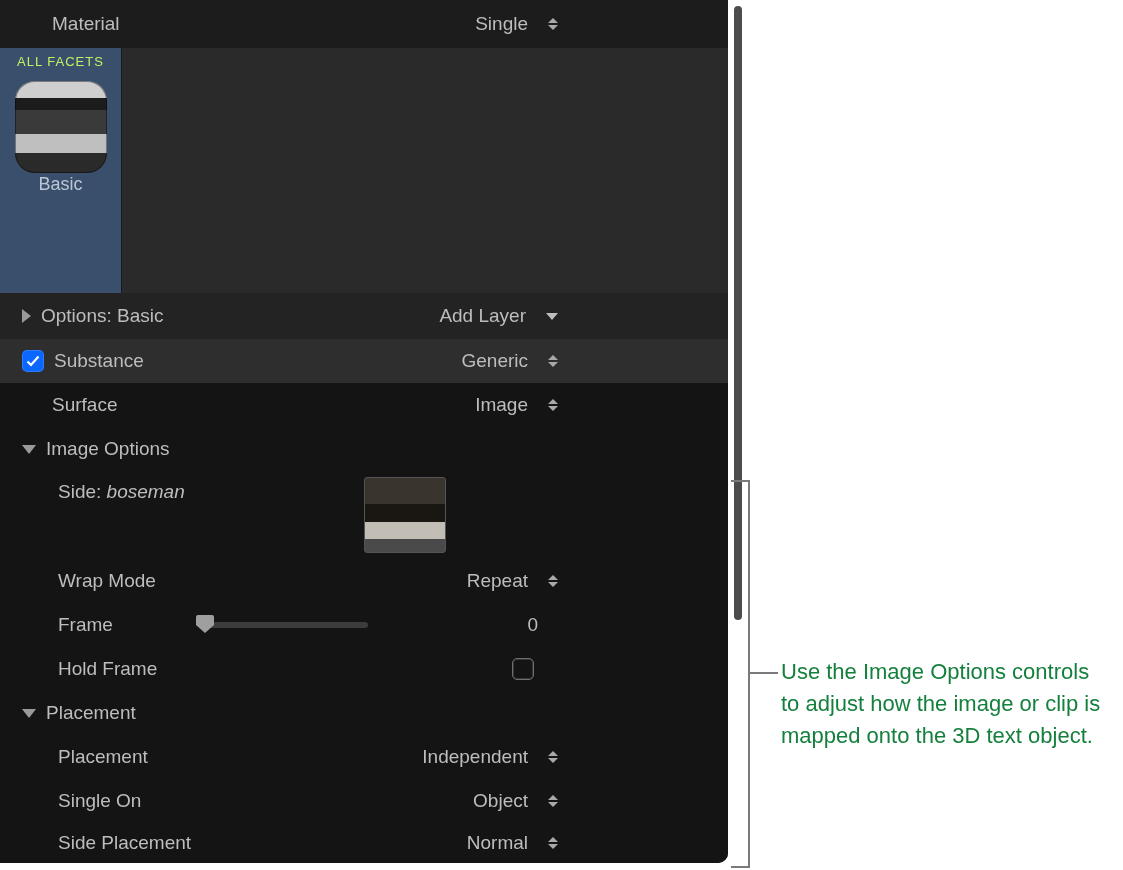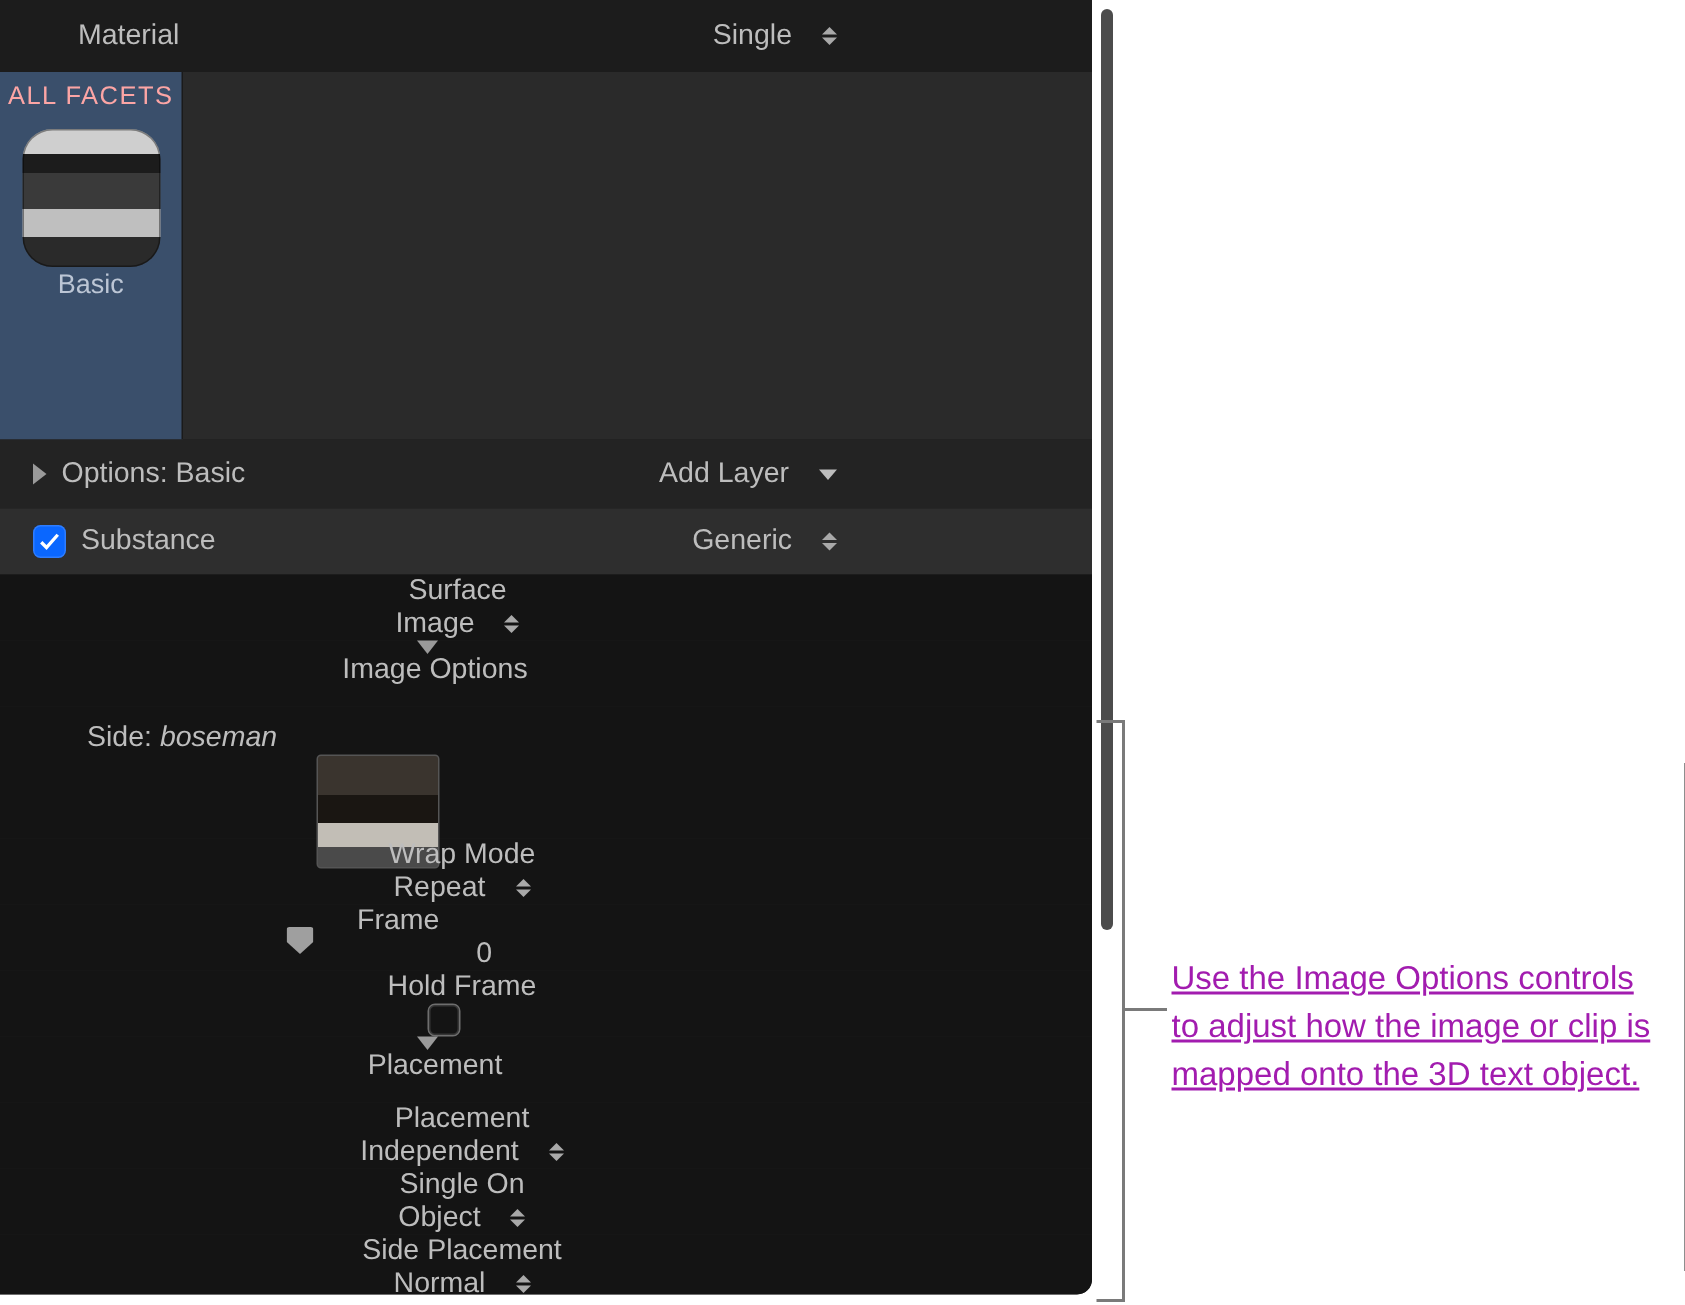"Material" .row { padding: 0 18px -> 12px 18px }
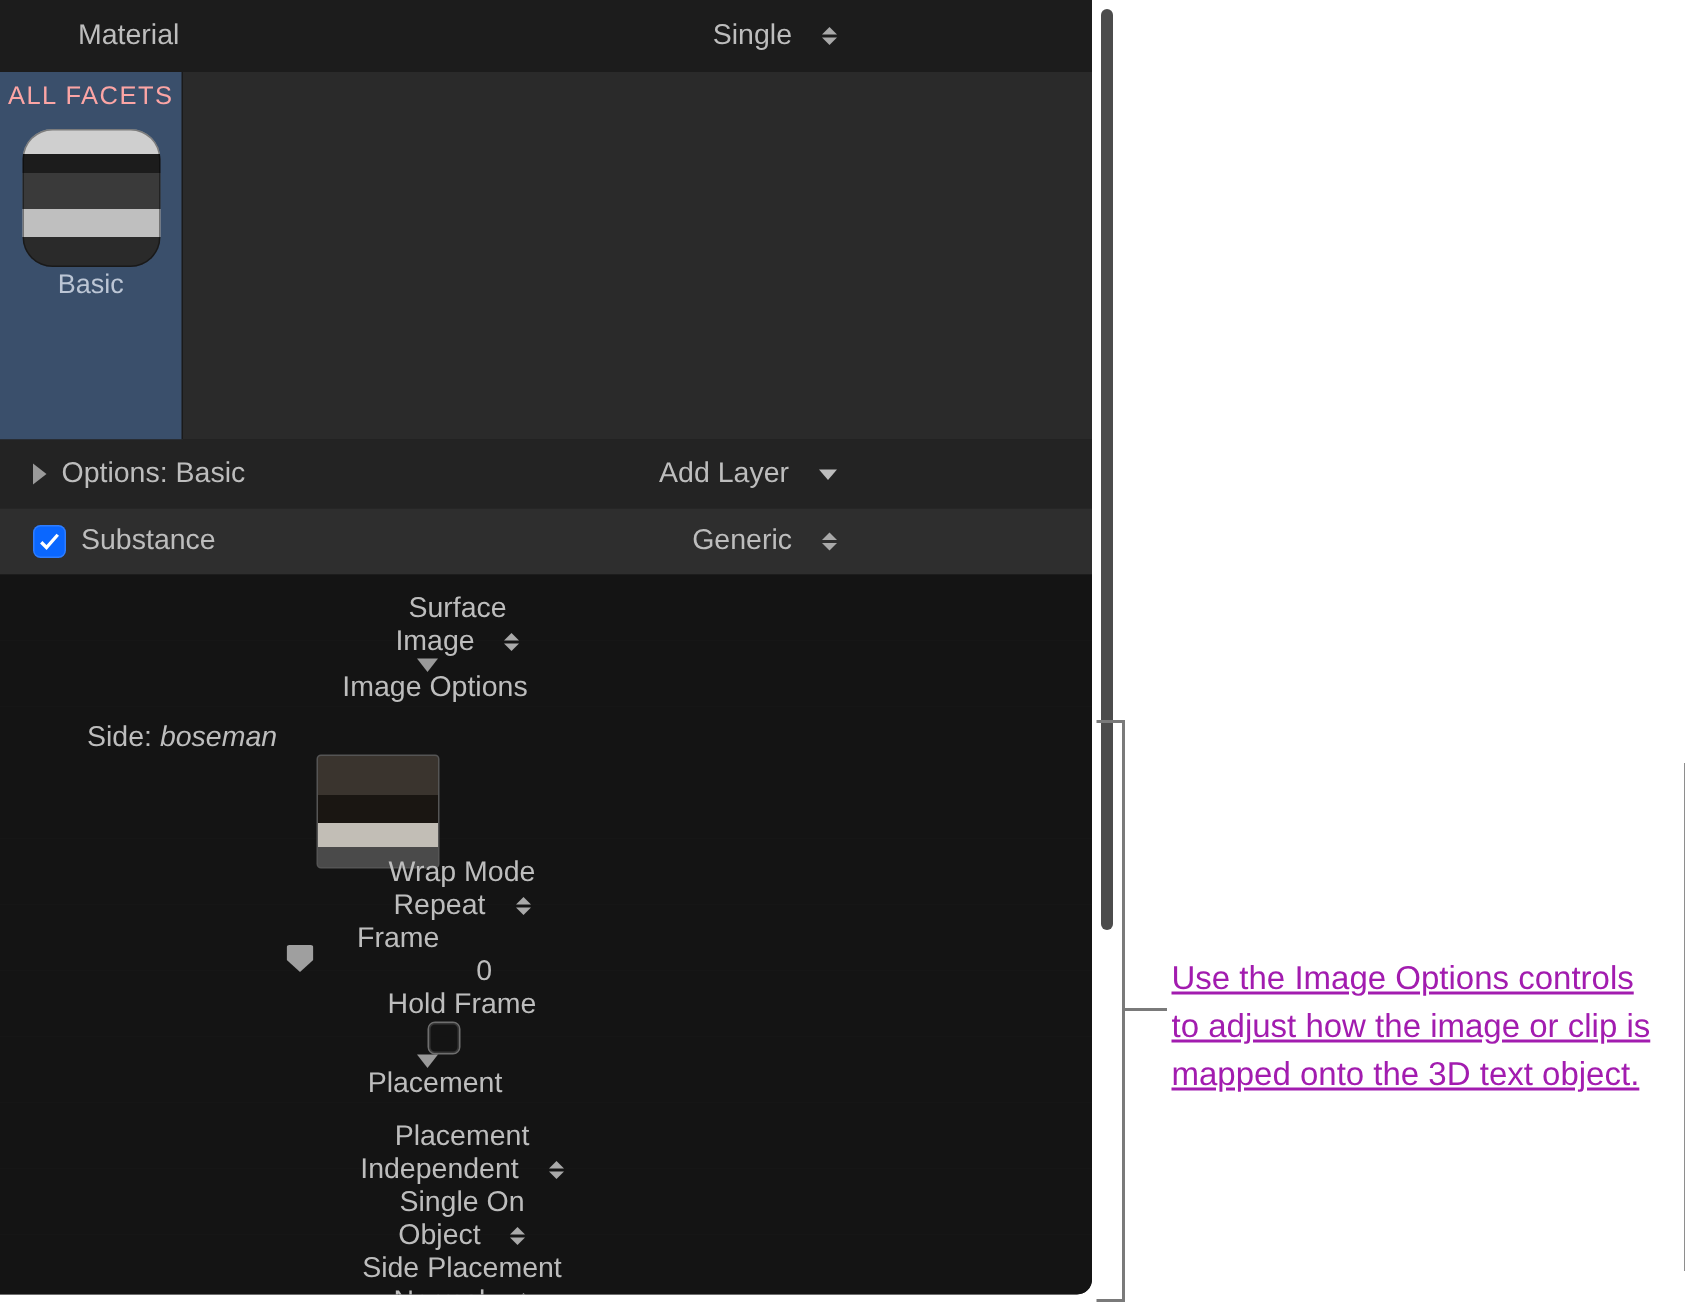"ALL FACETS" .facet-header { color: #fca5a5 -> #bef264; font-size: 17px -> 13px }
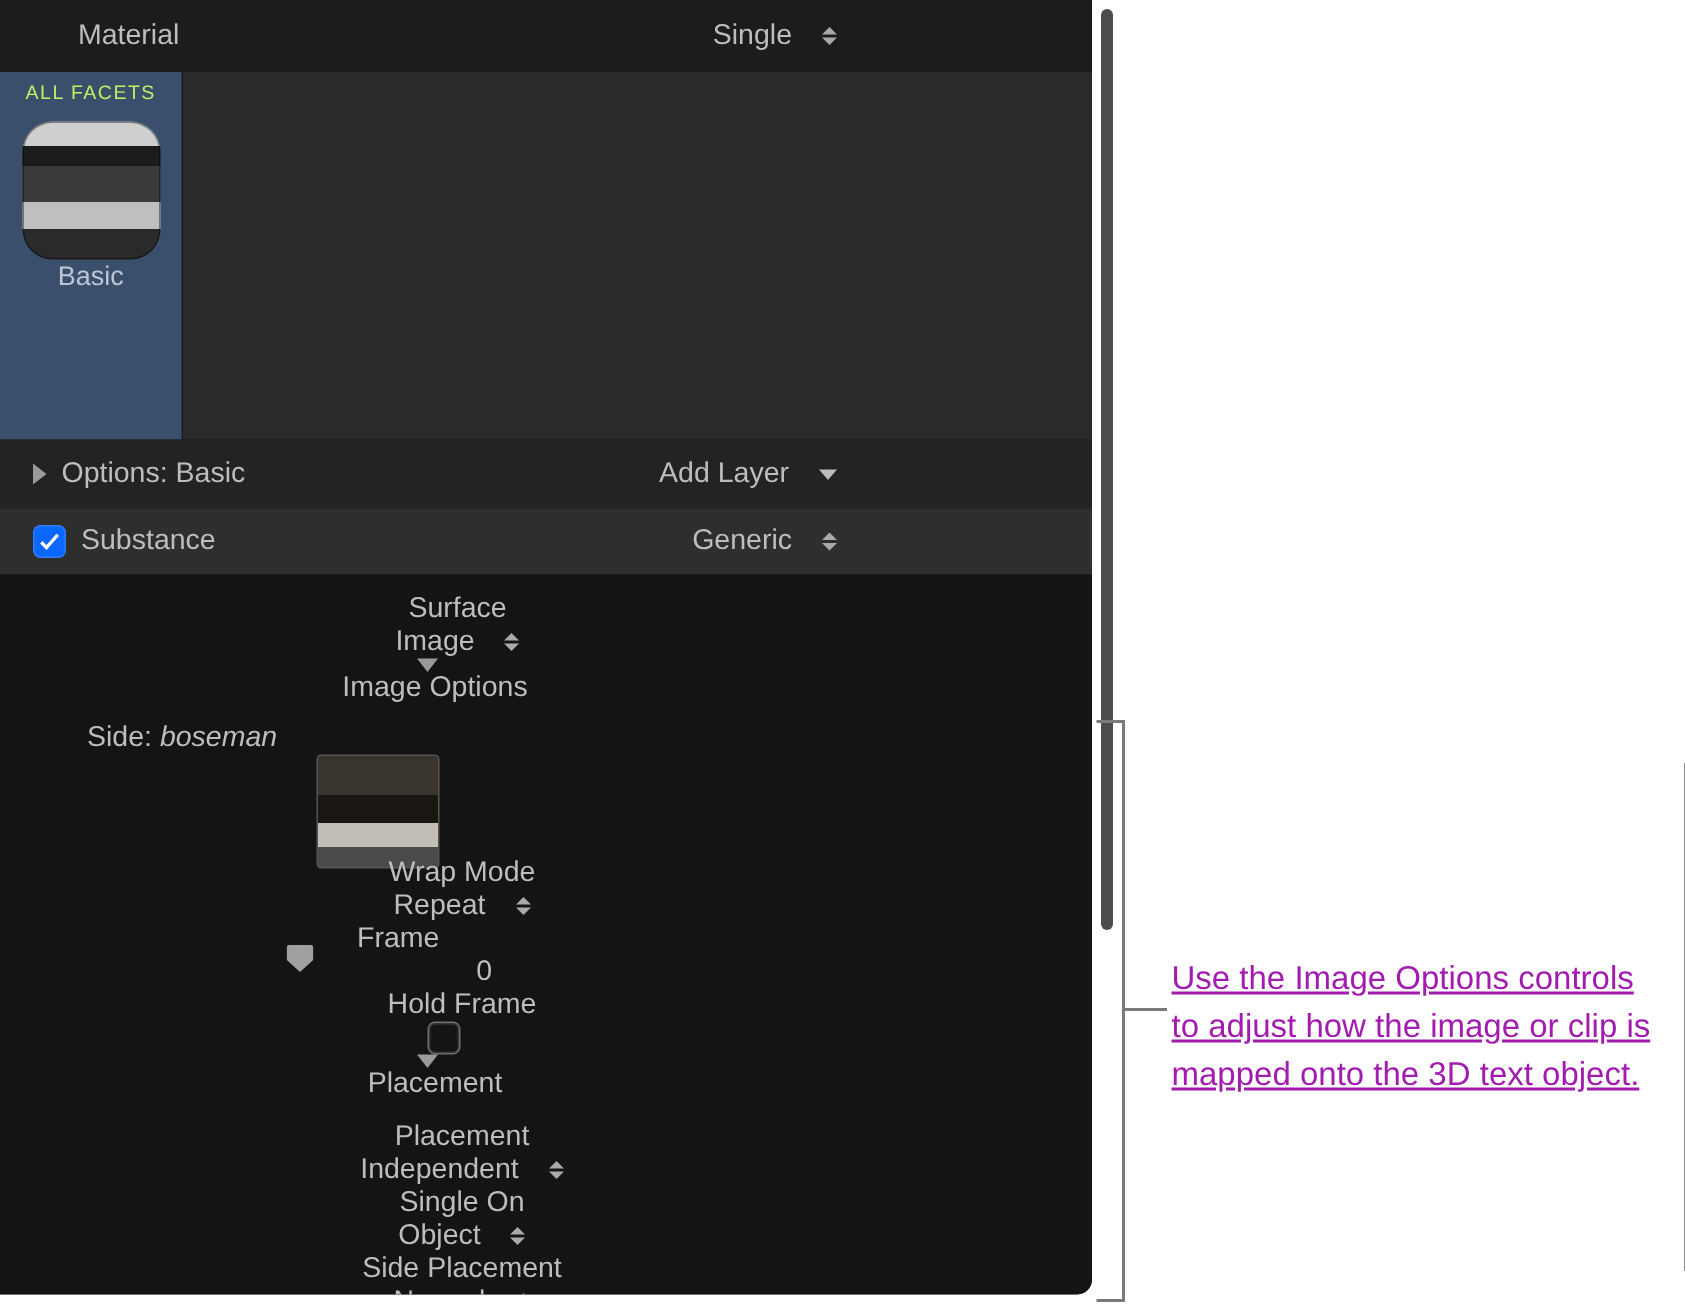"Surface" .section-dark { flex-direction: column -> none }
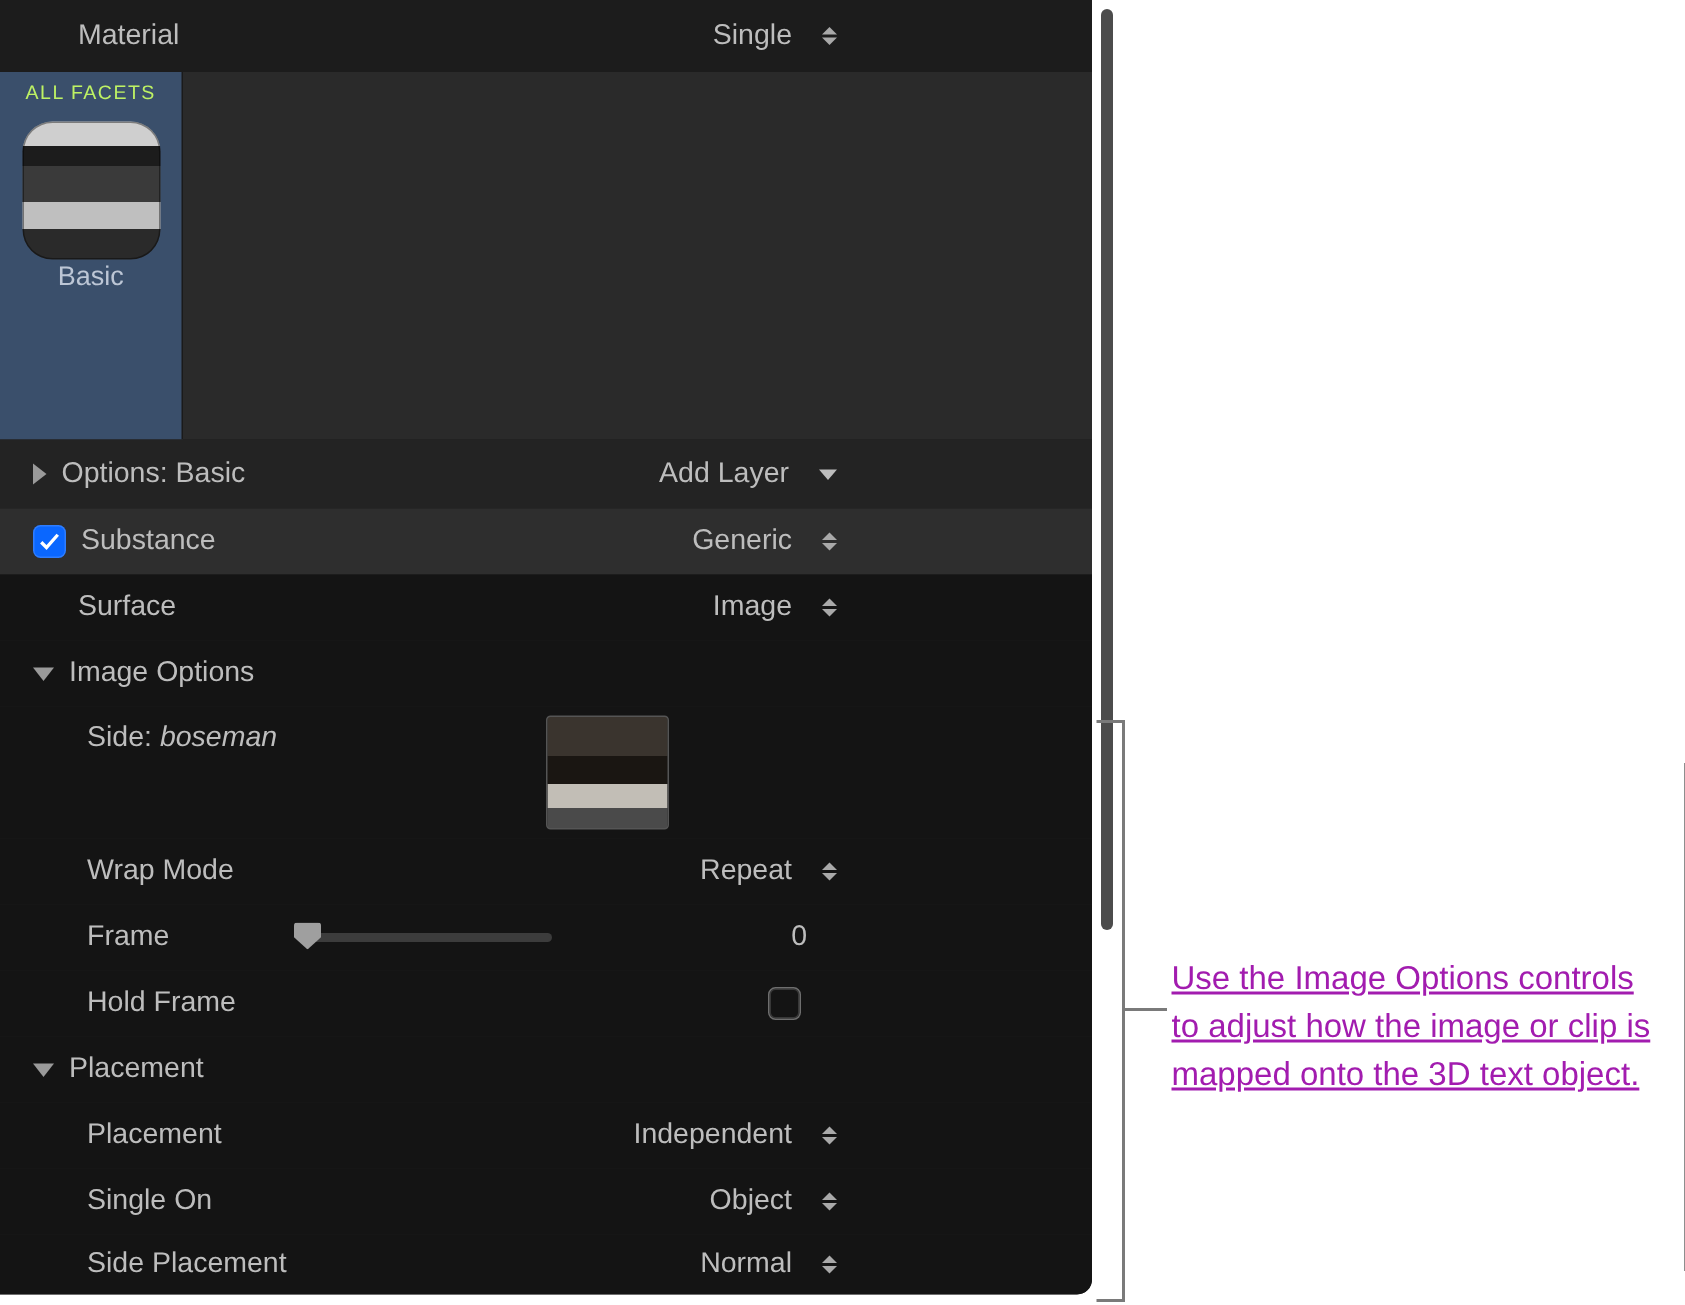"Use the Image Options controls" .callout-text { color: #a21caf -> #15803d; text-decoration: underline -> none; top: 636px -> 656px }
